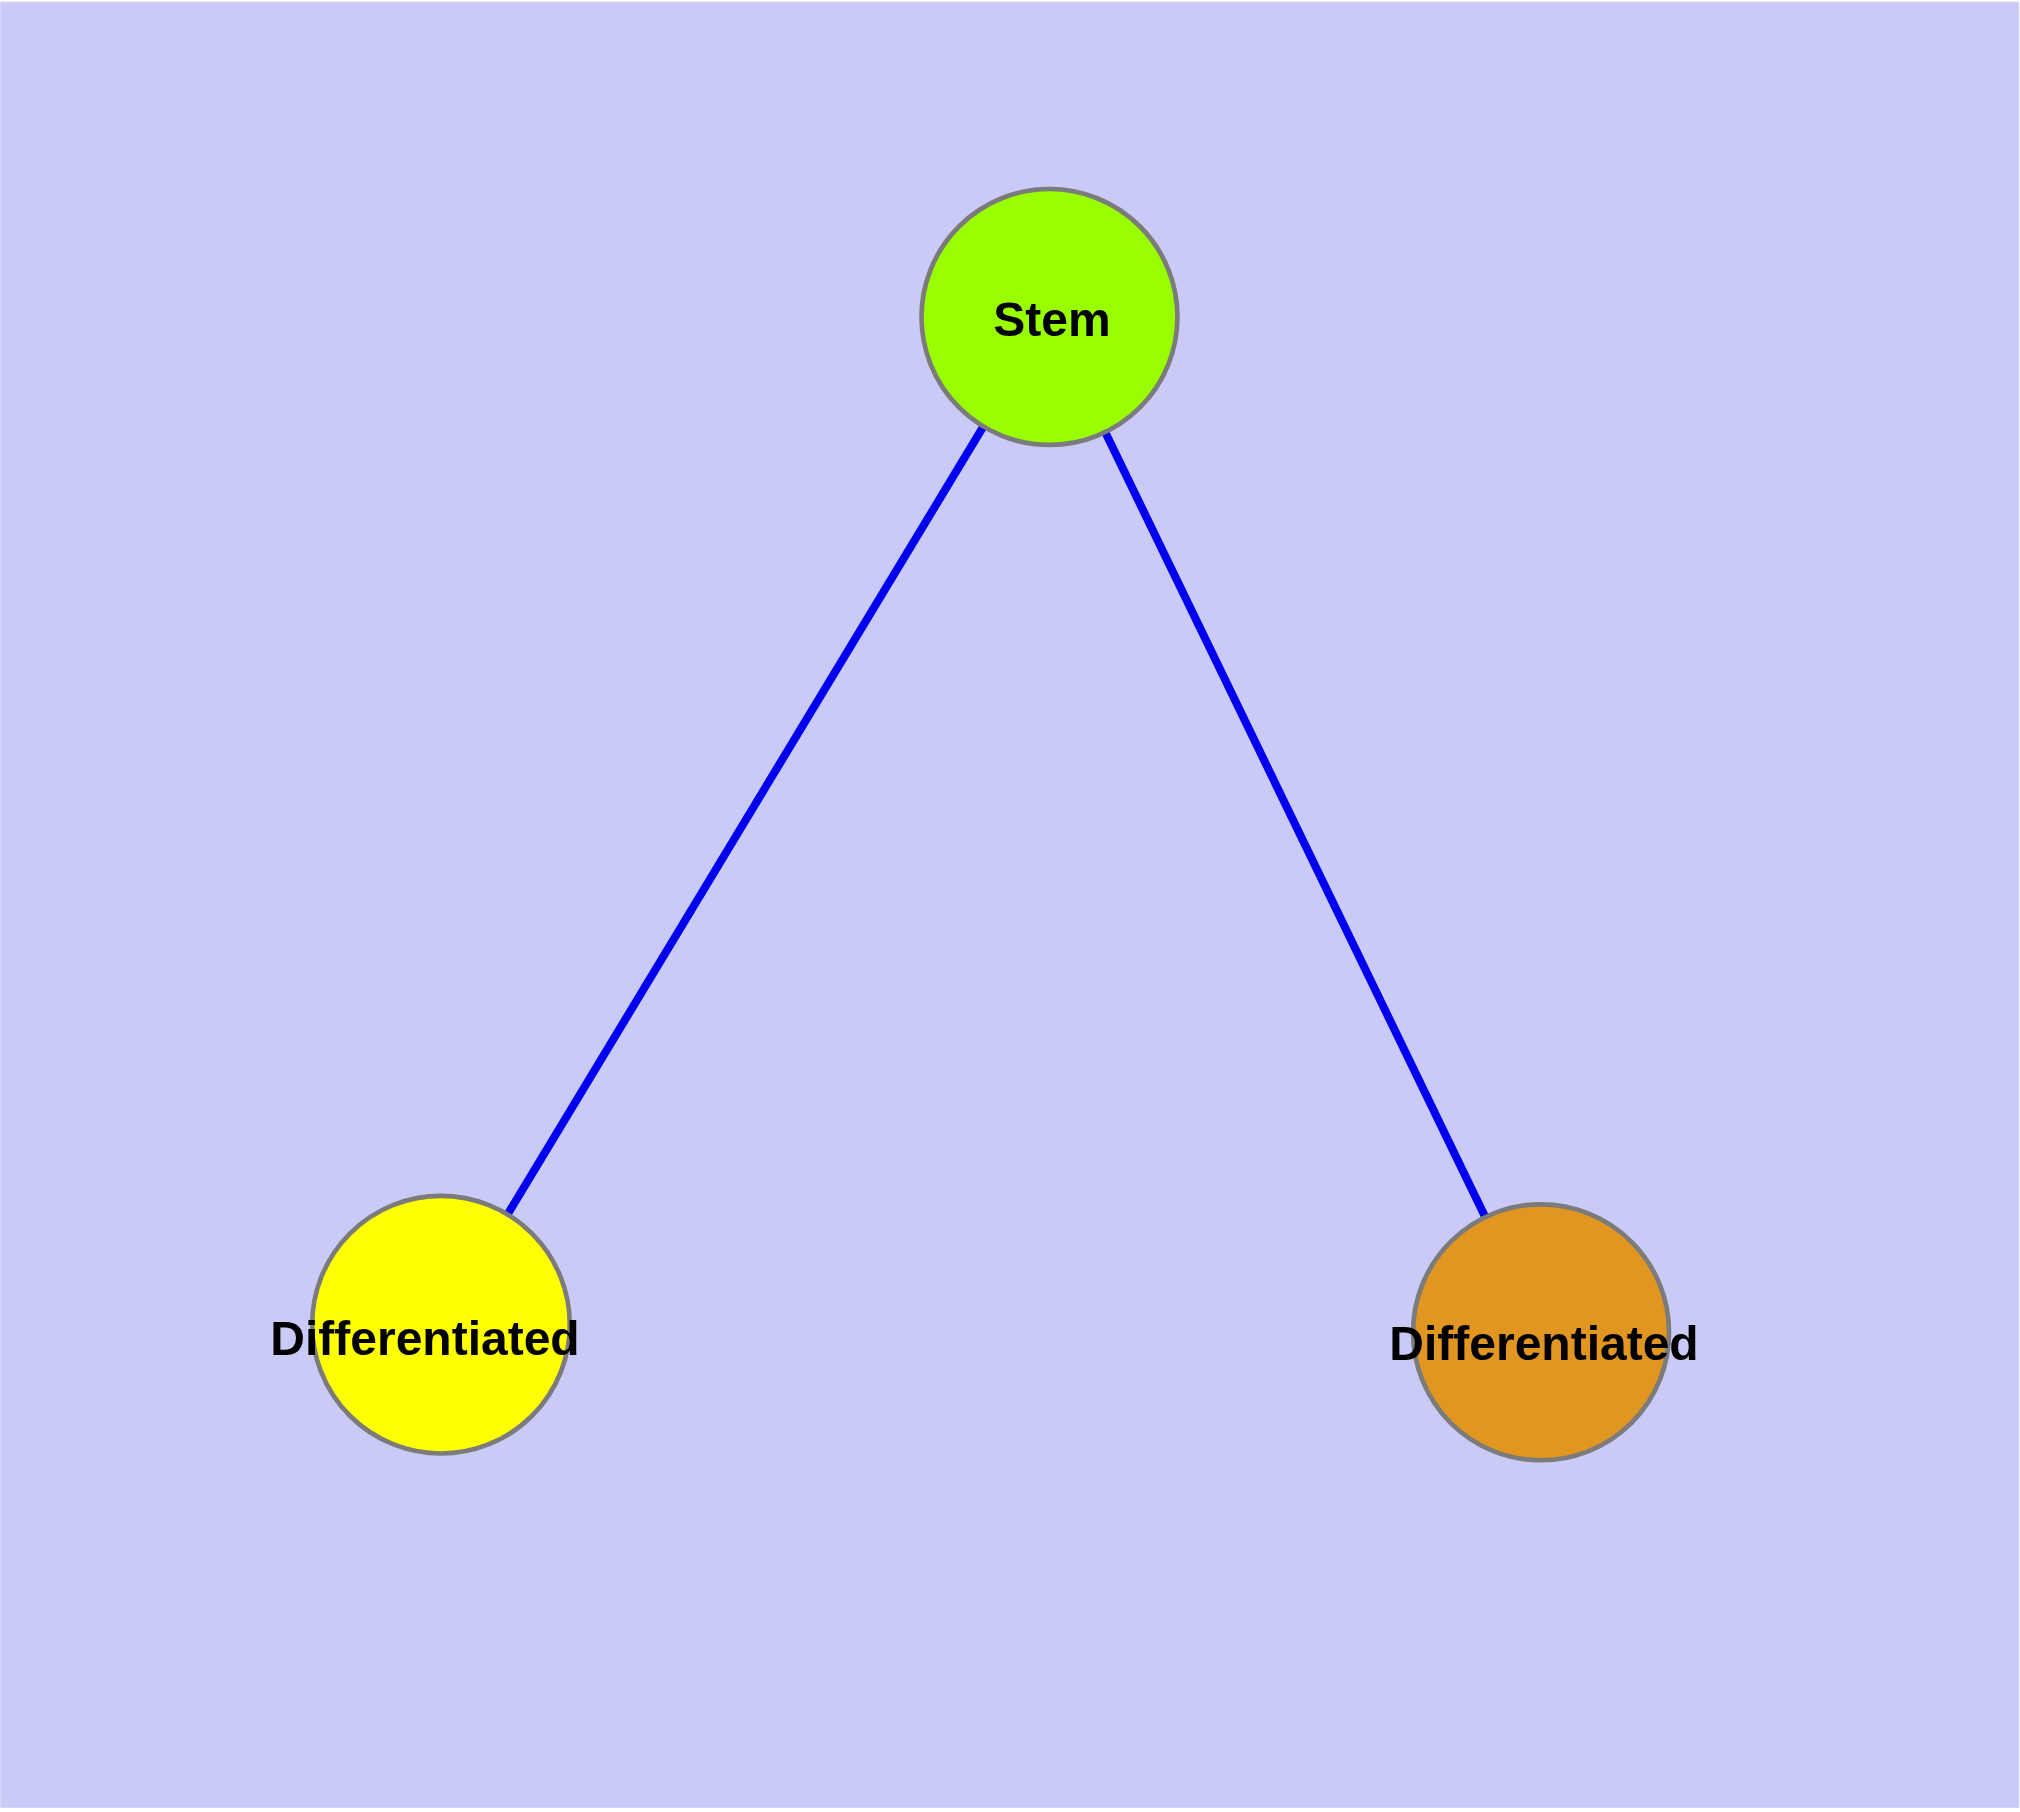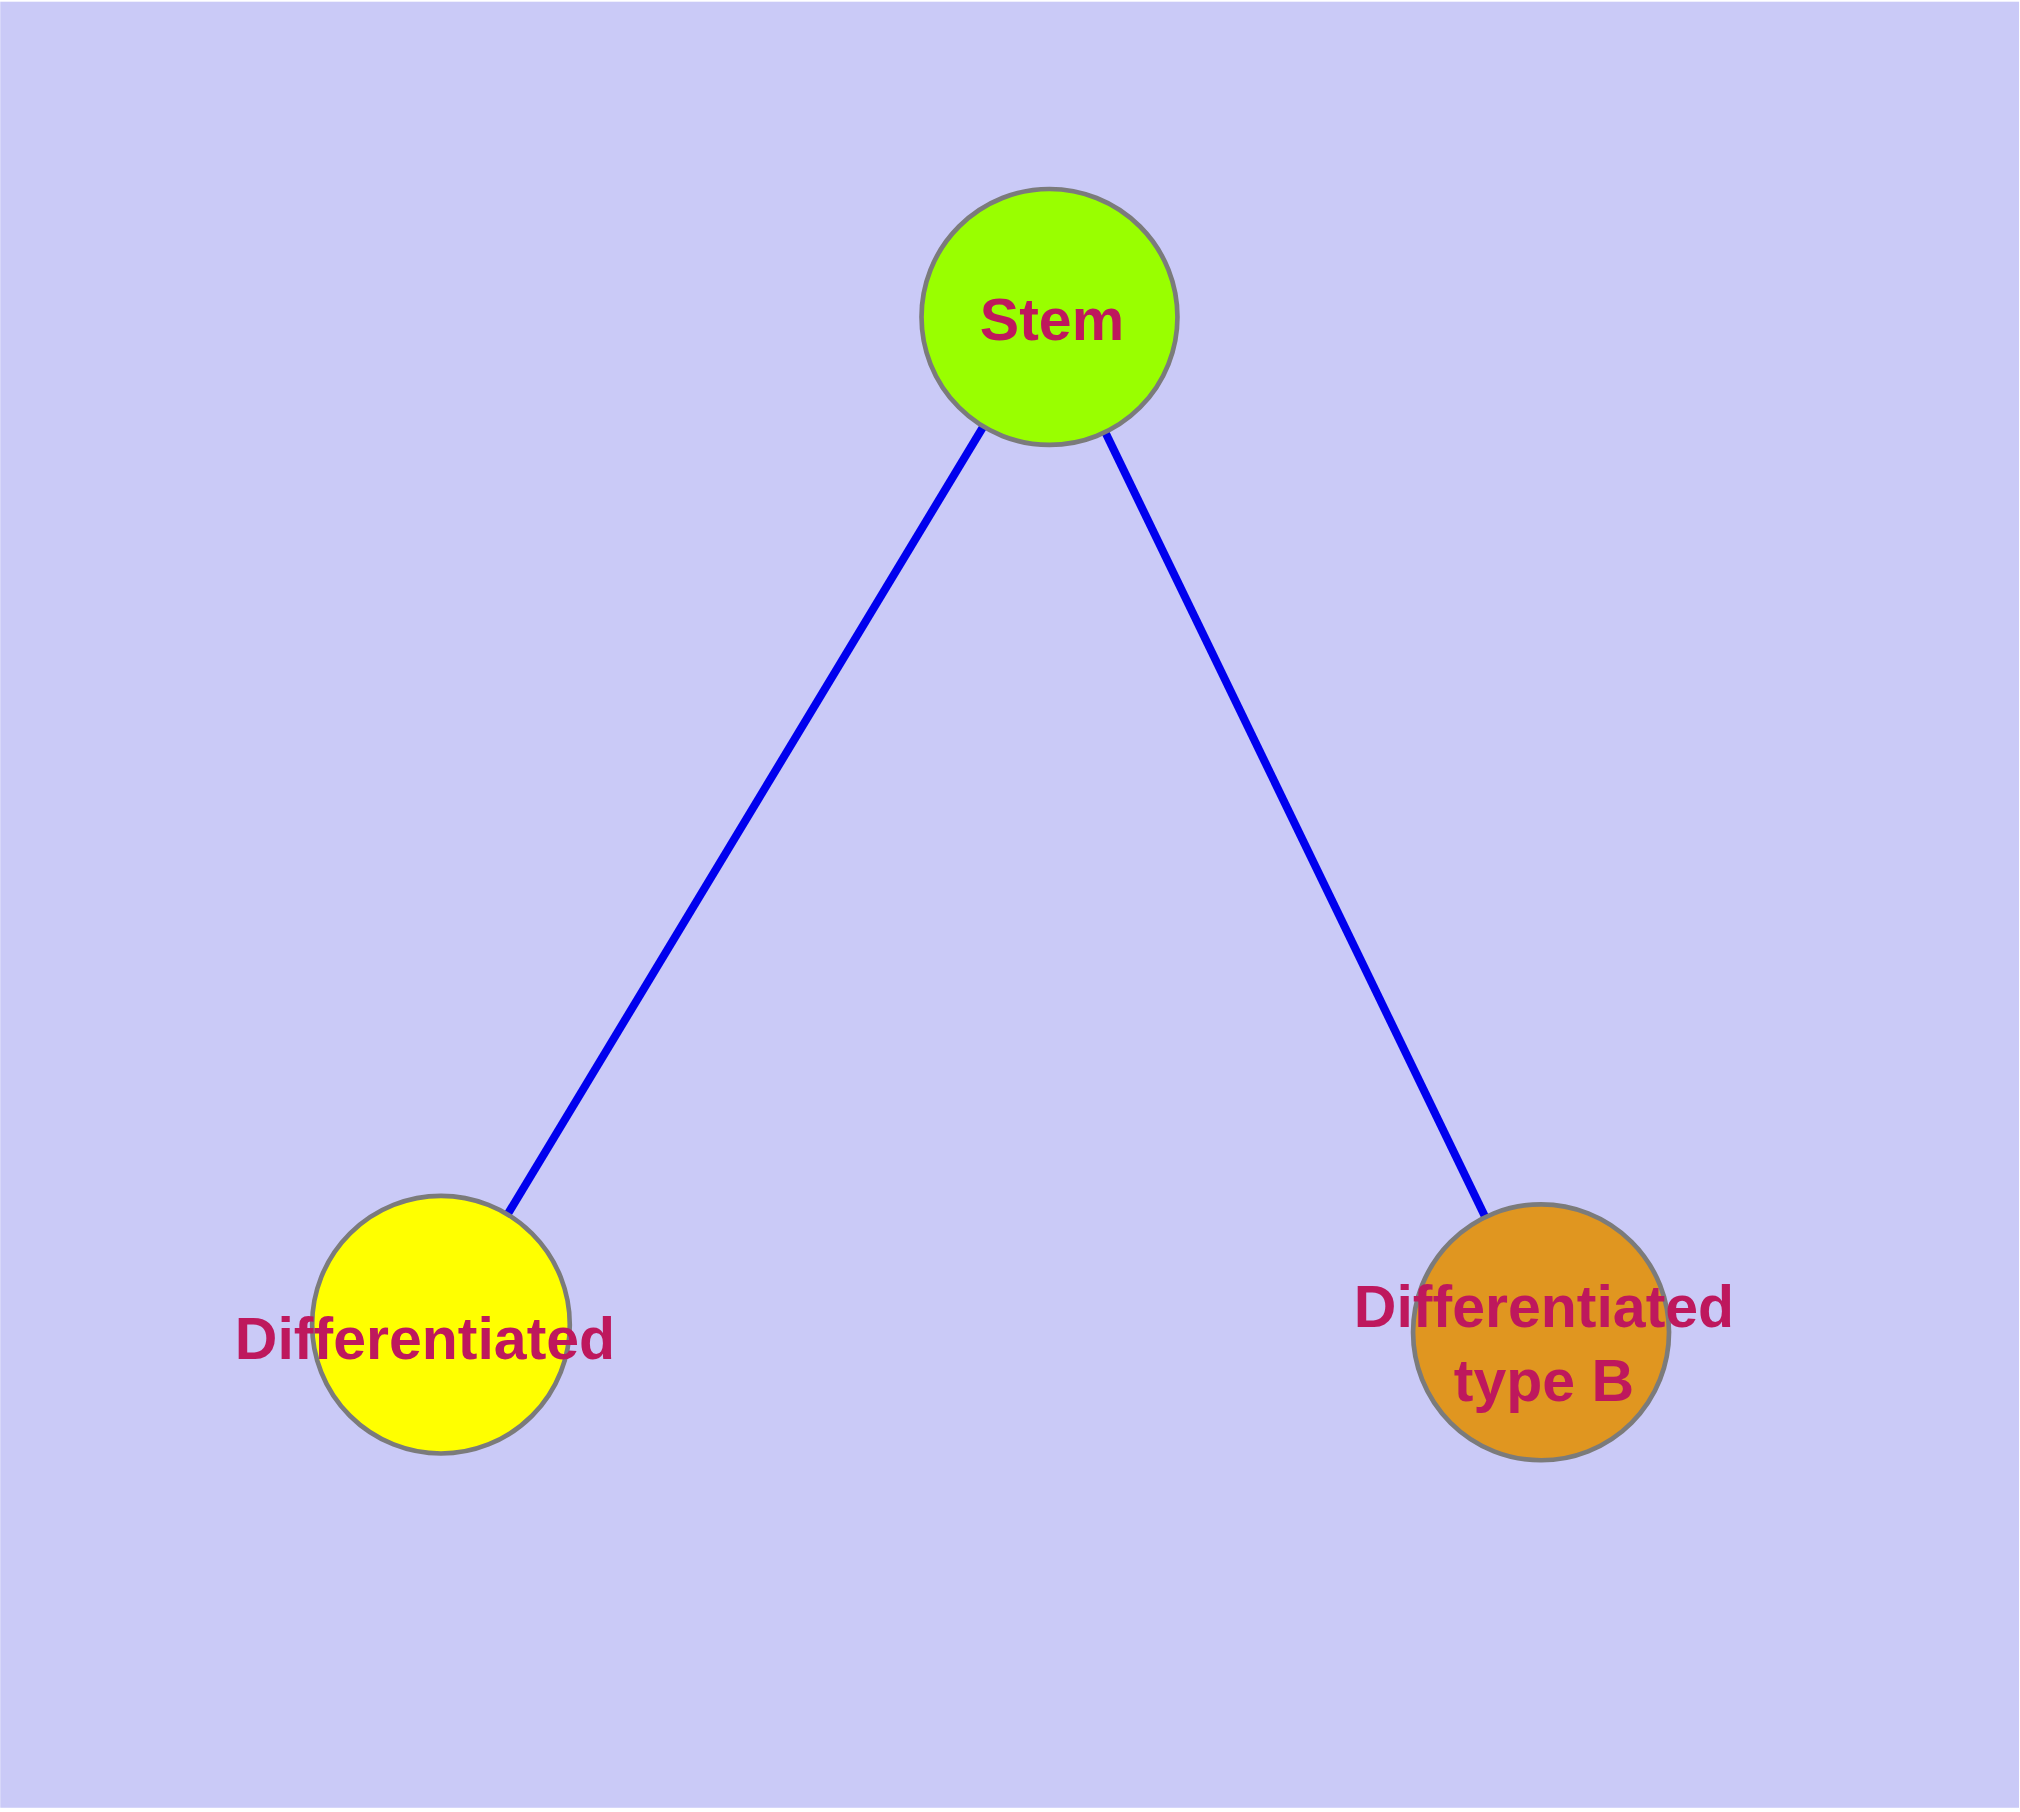"Stem" .node-label { color: #be185d -> #000000; font-size: 59px -> 48px }
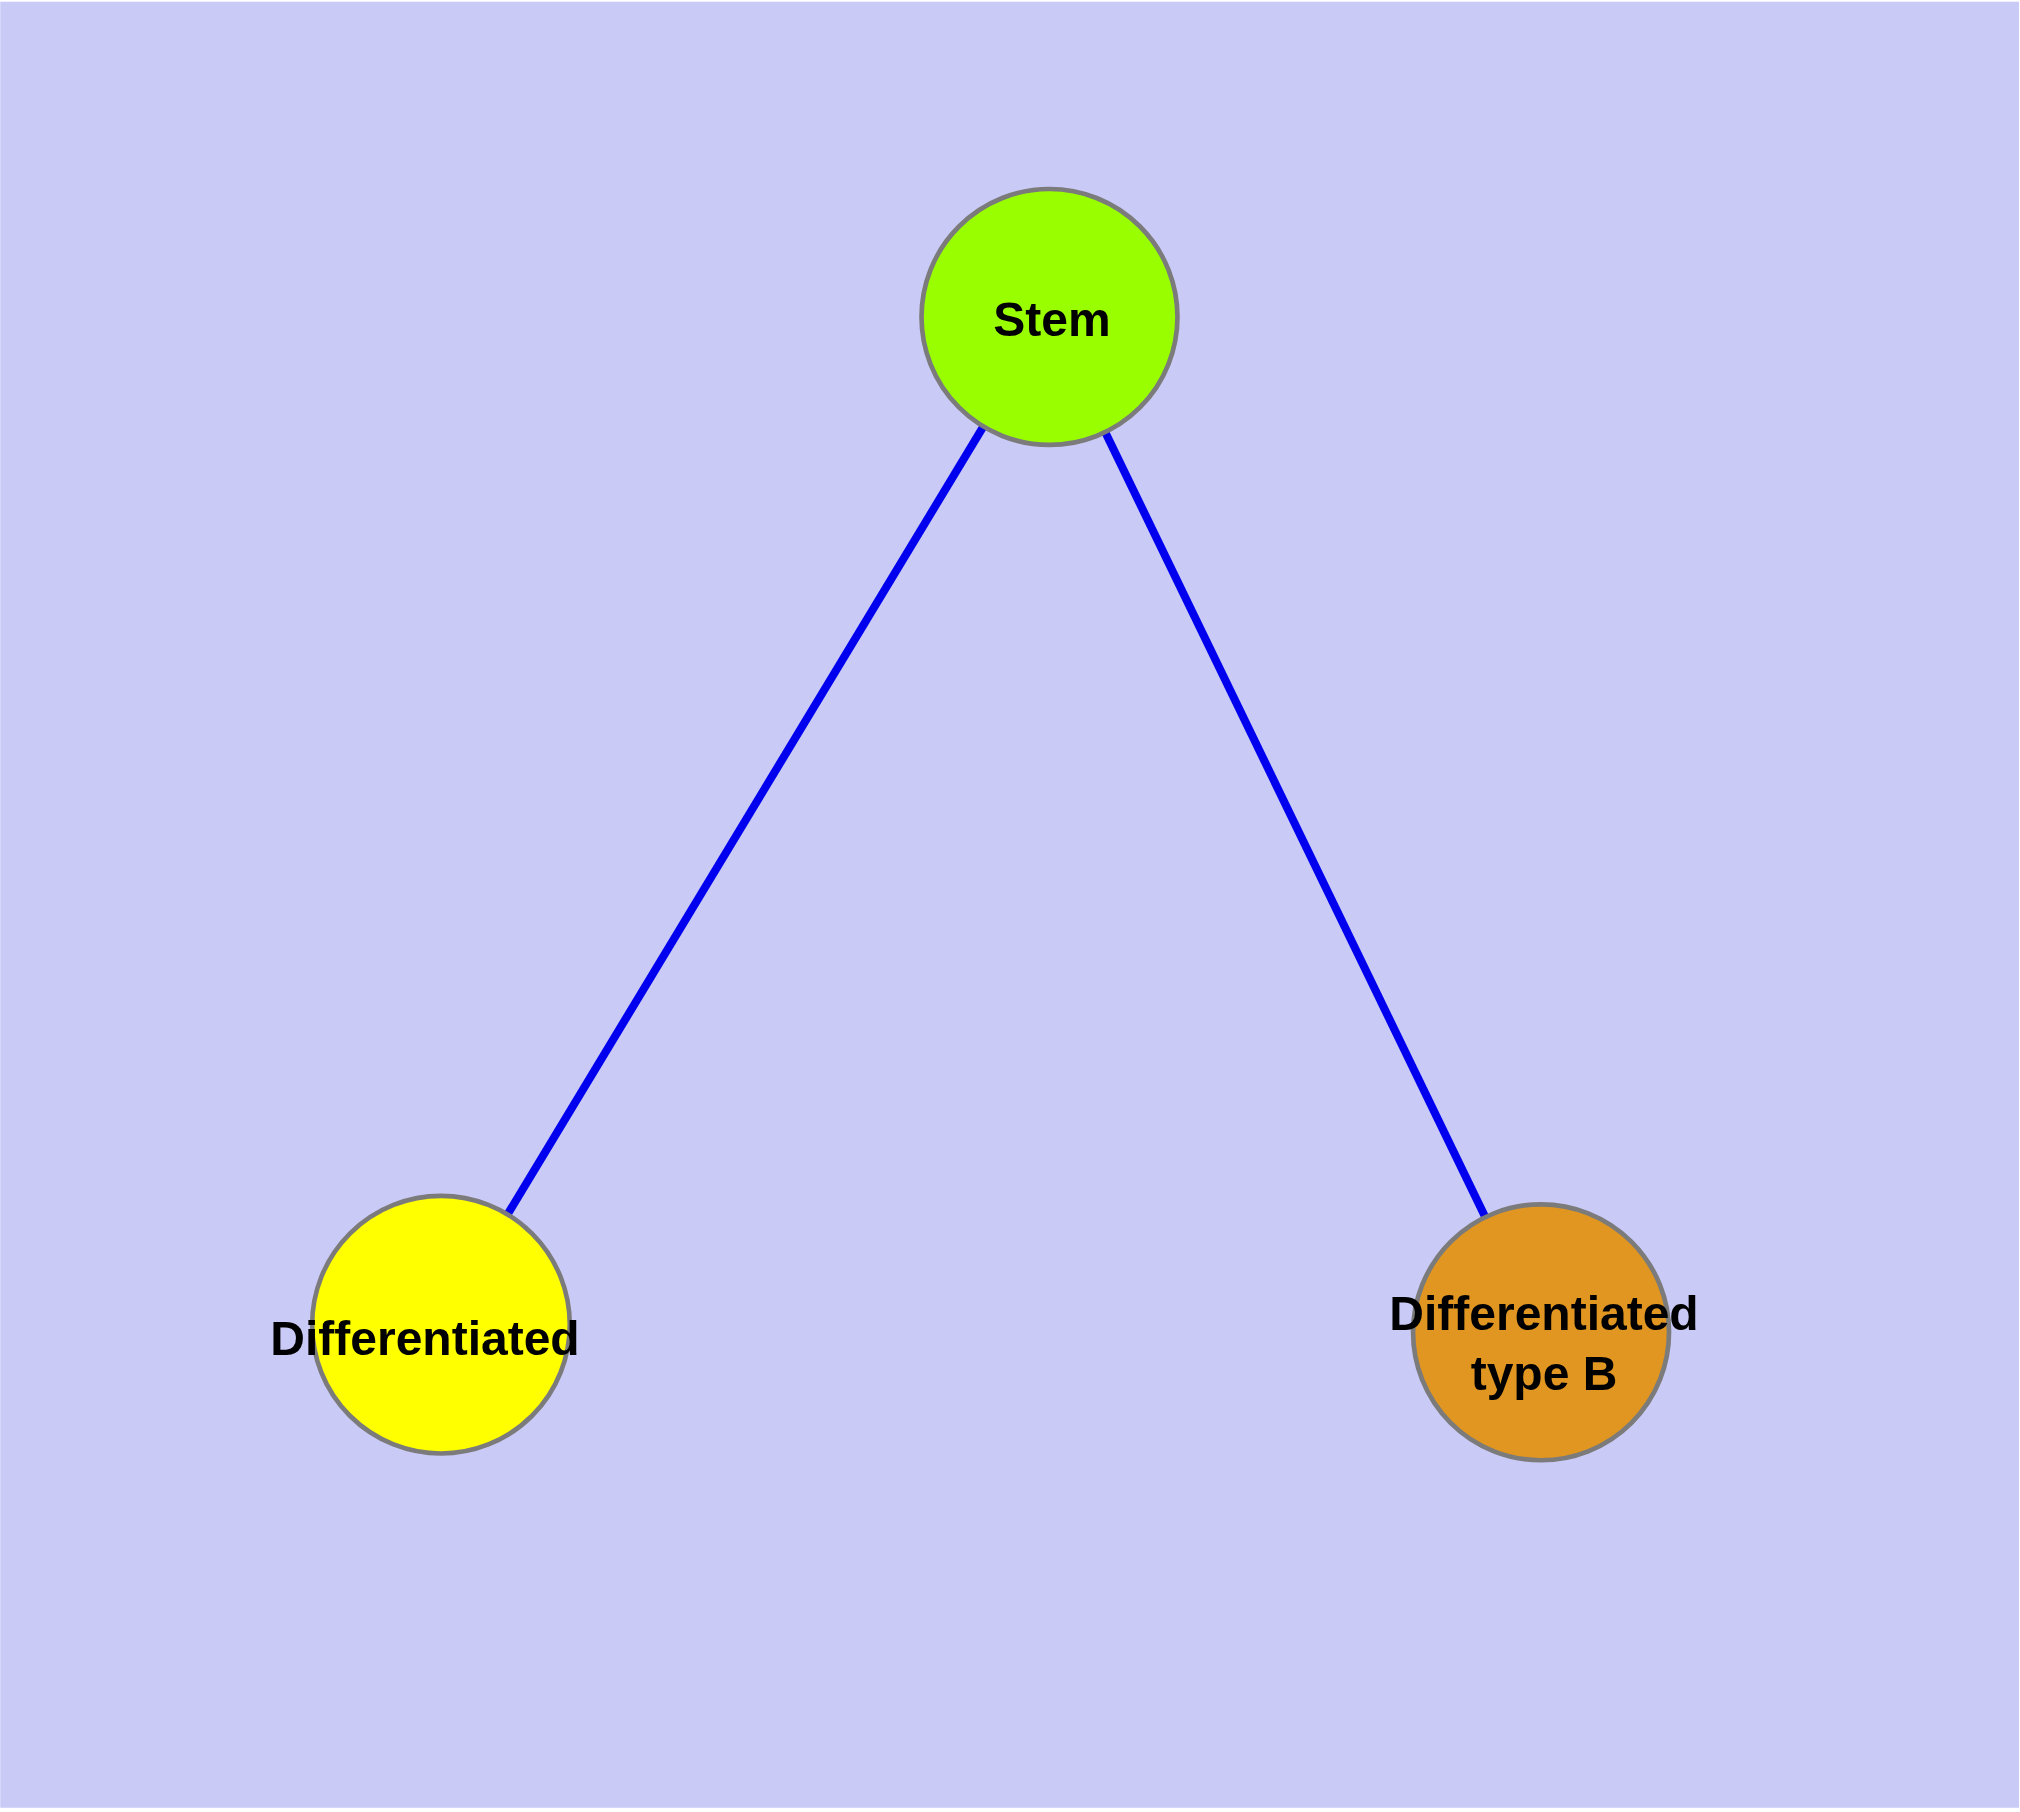"type B" div { html: <div>type B</div> -> none }
